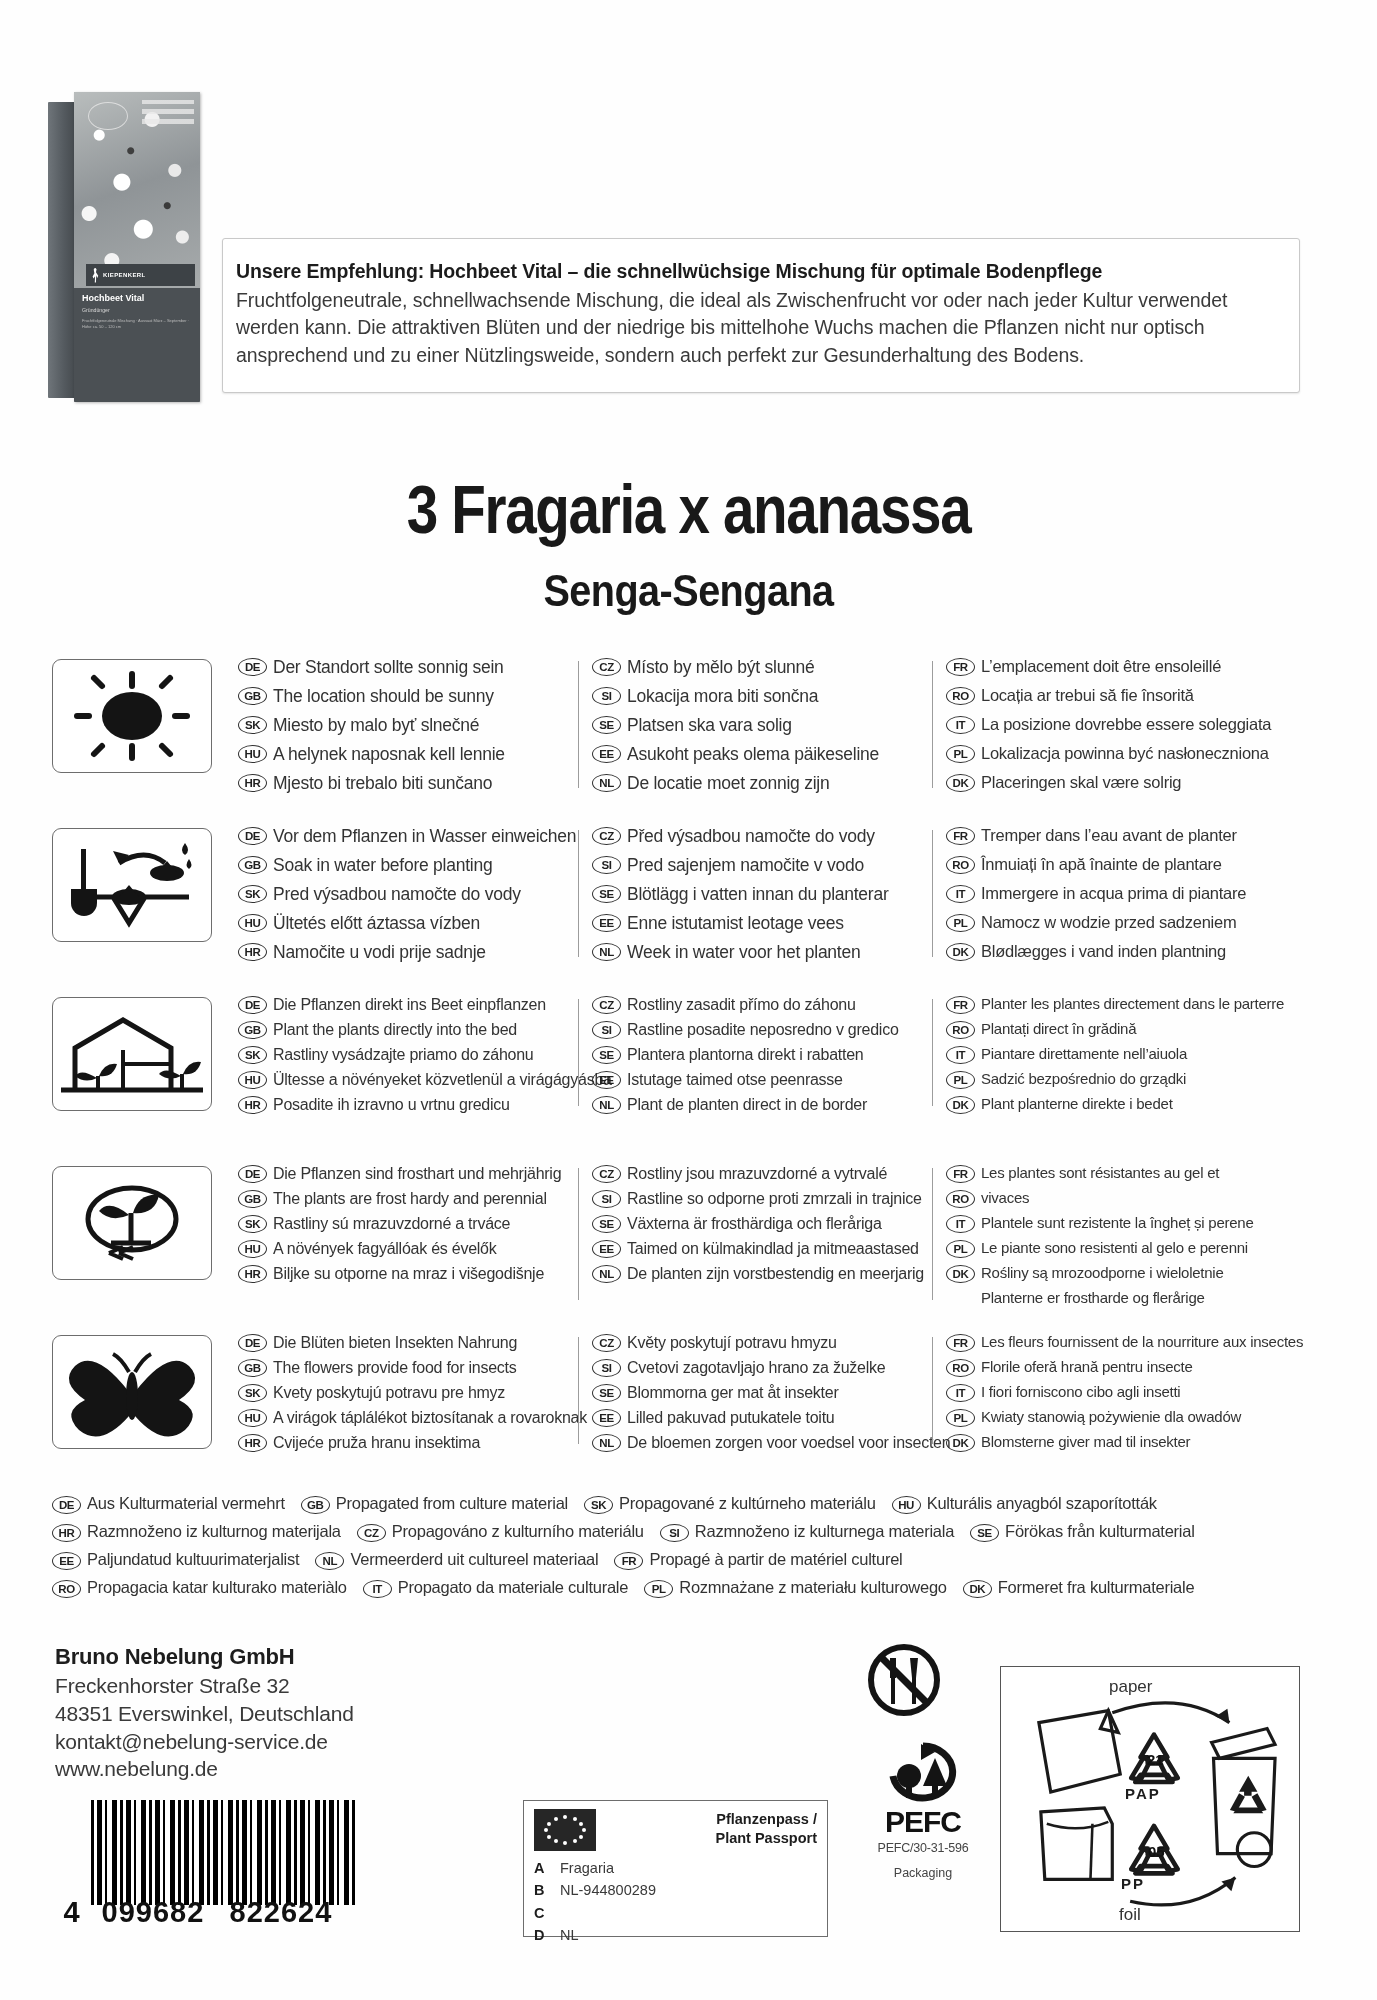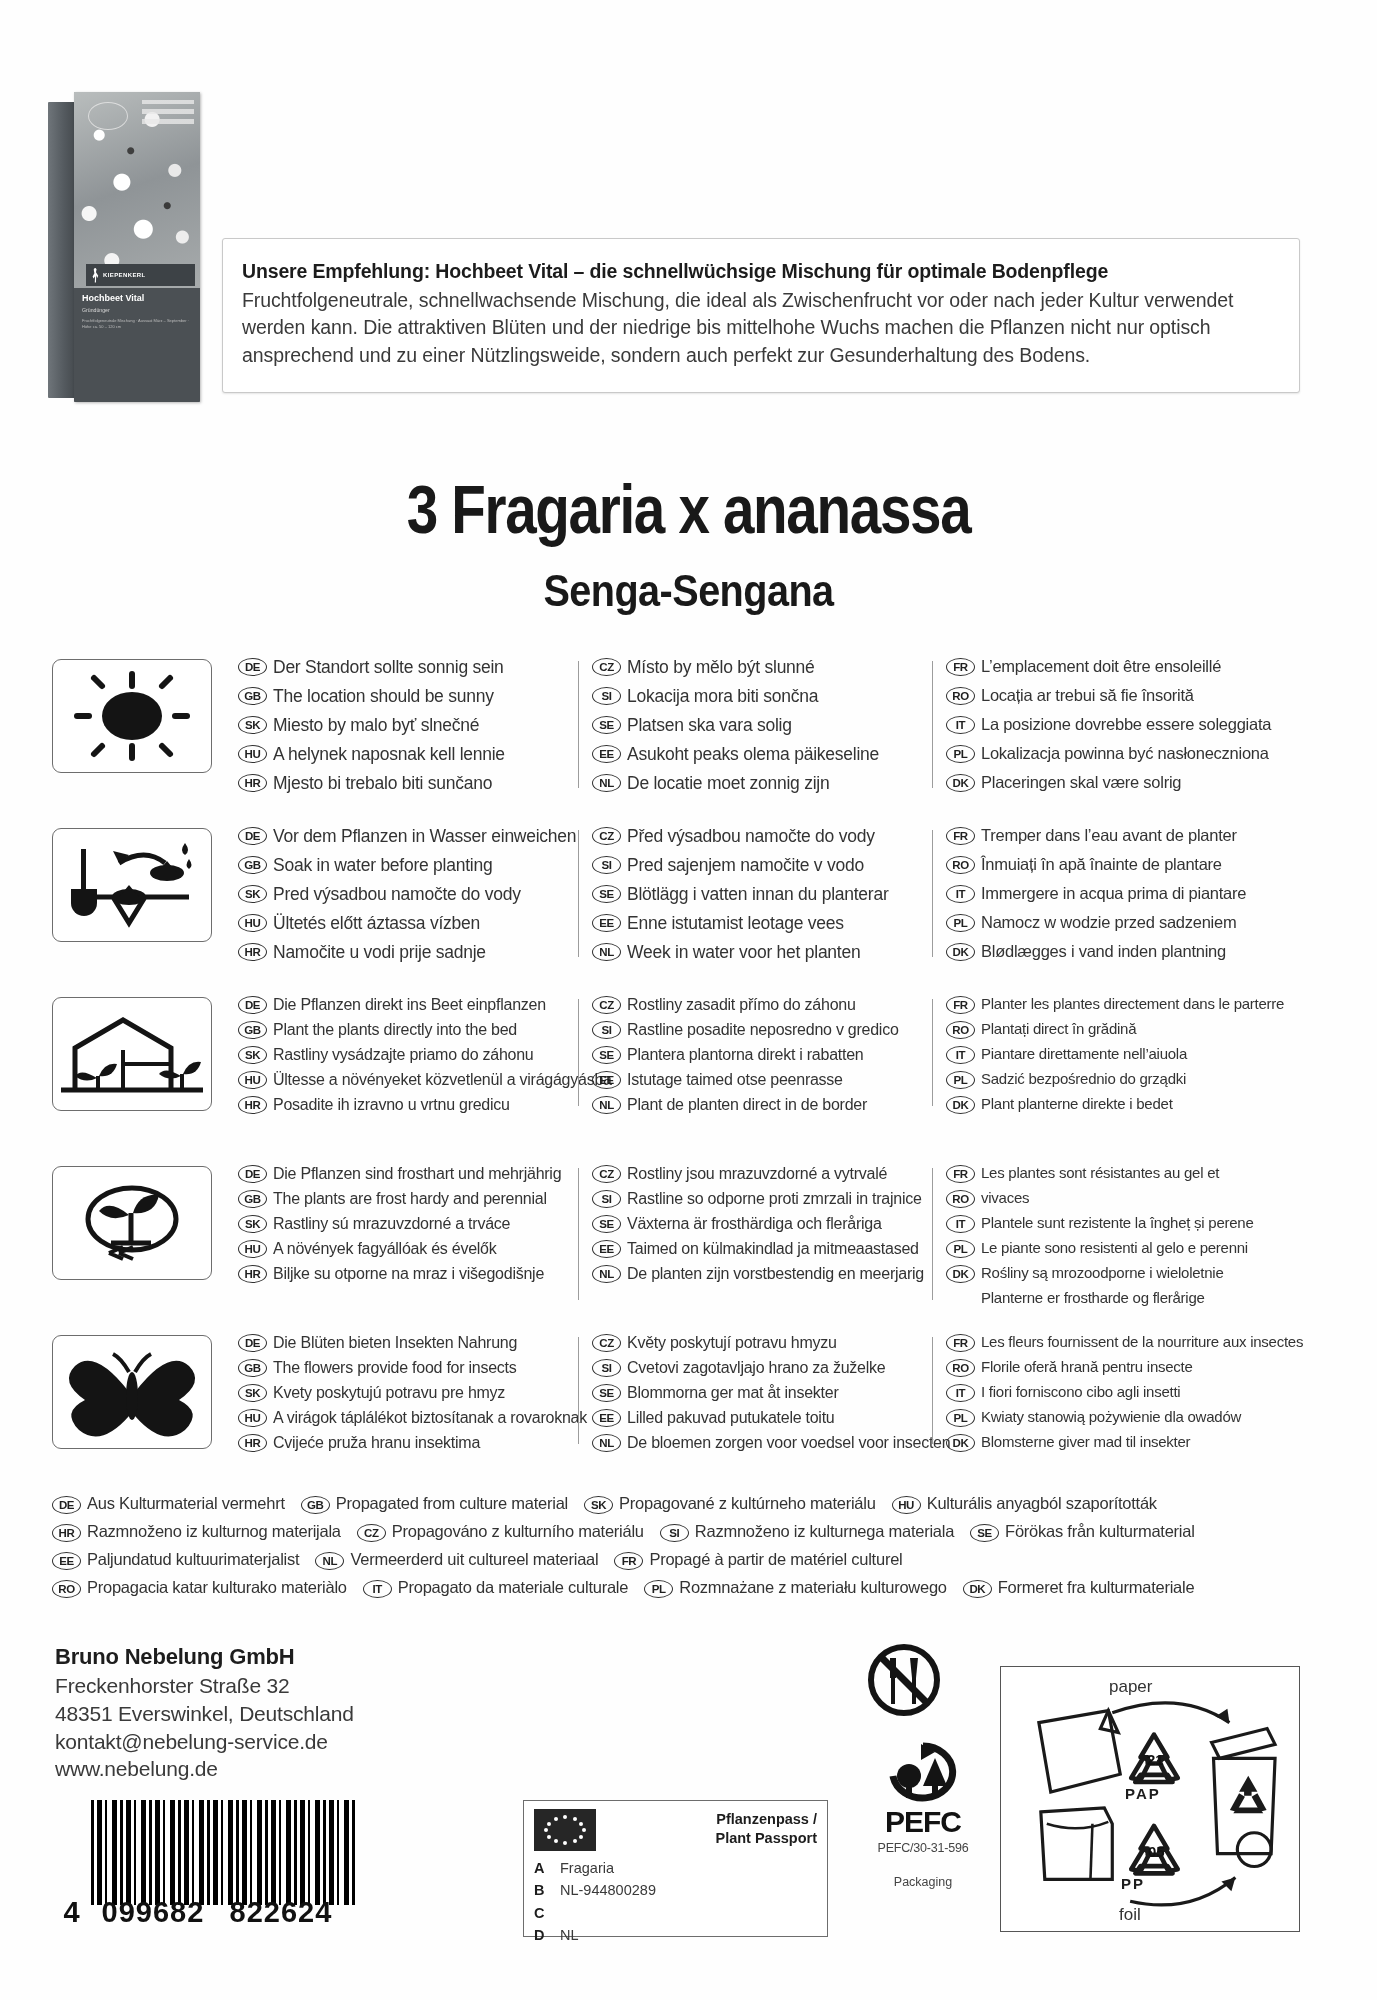"Unsere Empfehlung: Hochbeet Vital –" .rec-box { padding: 20px 24px 0 19px -> 20px 24px 0 13px }
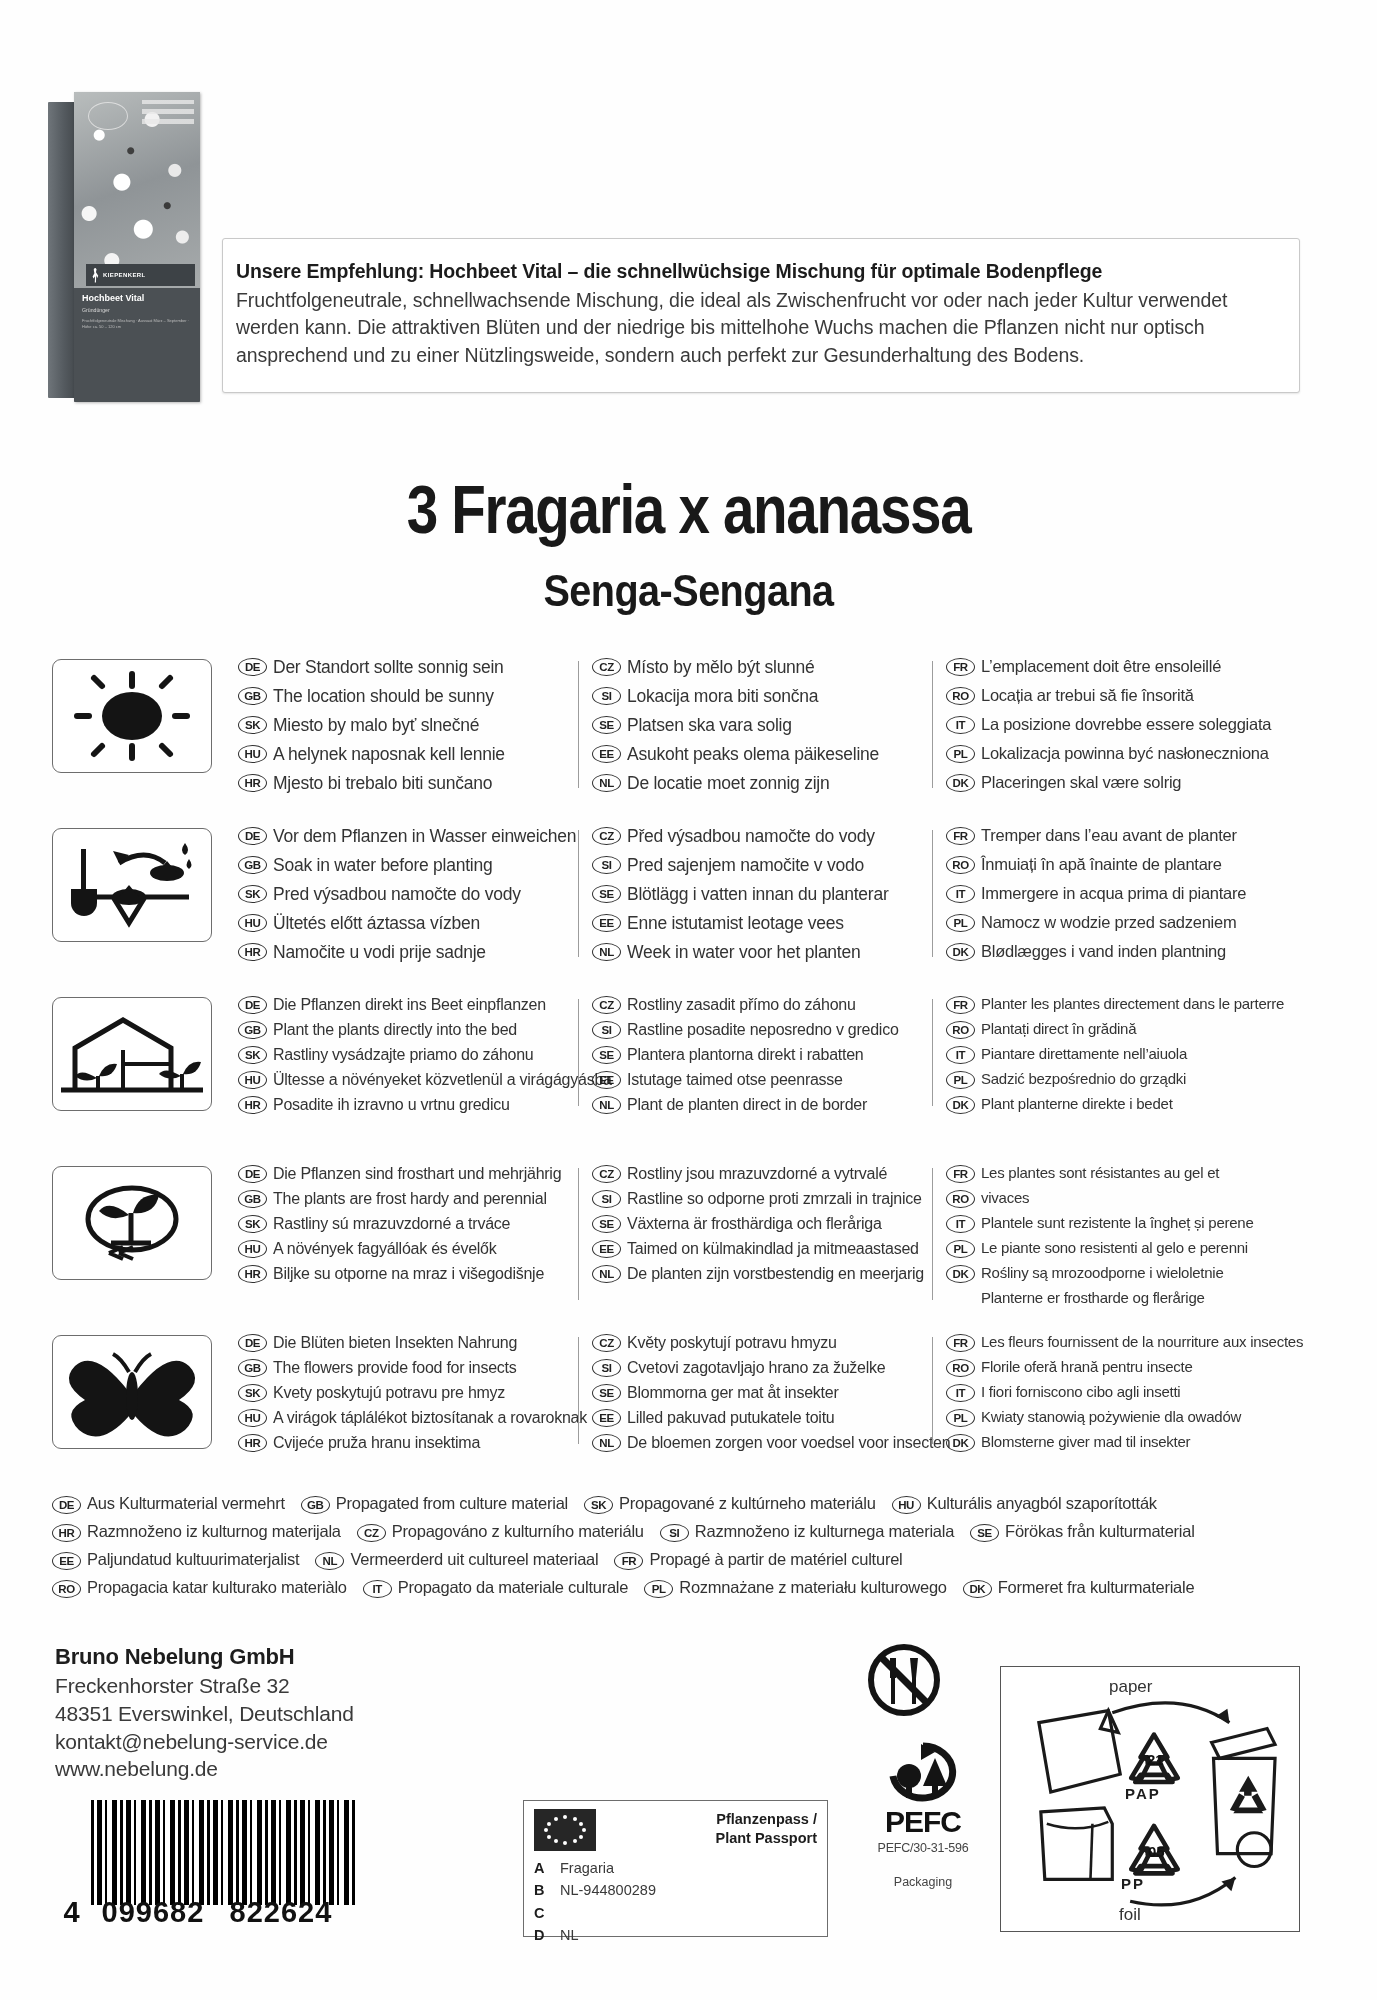"Packaging" .pefc .pack { margin-top: 20px -> 11px }
